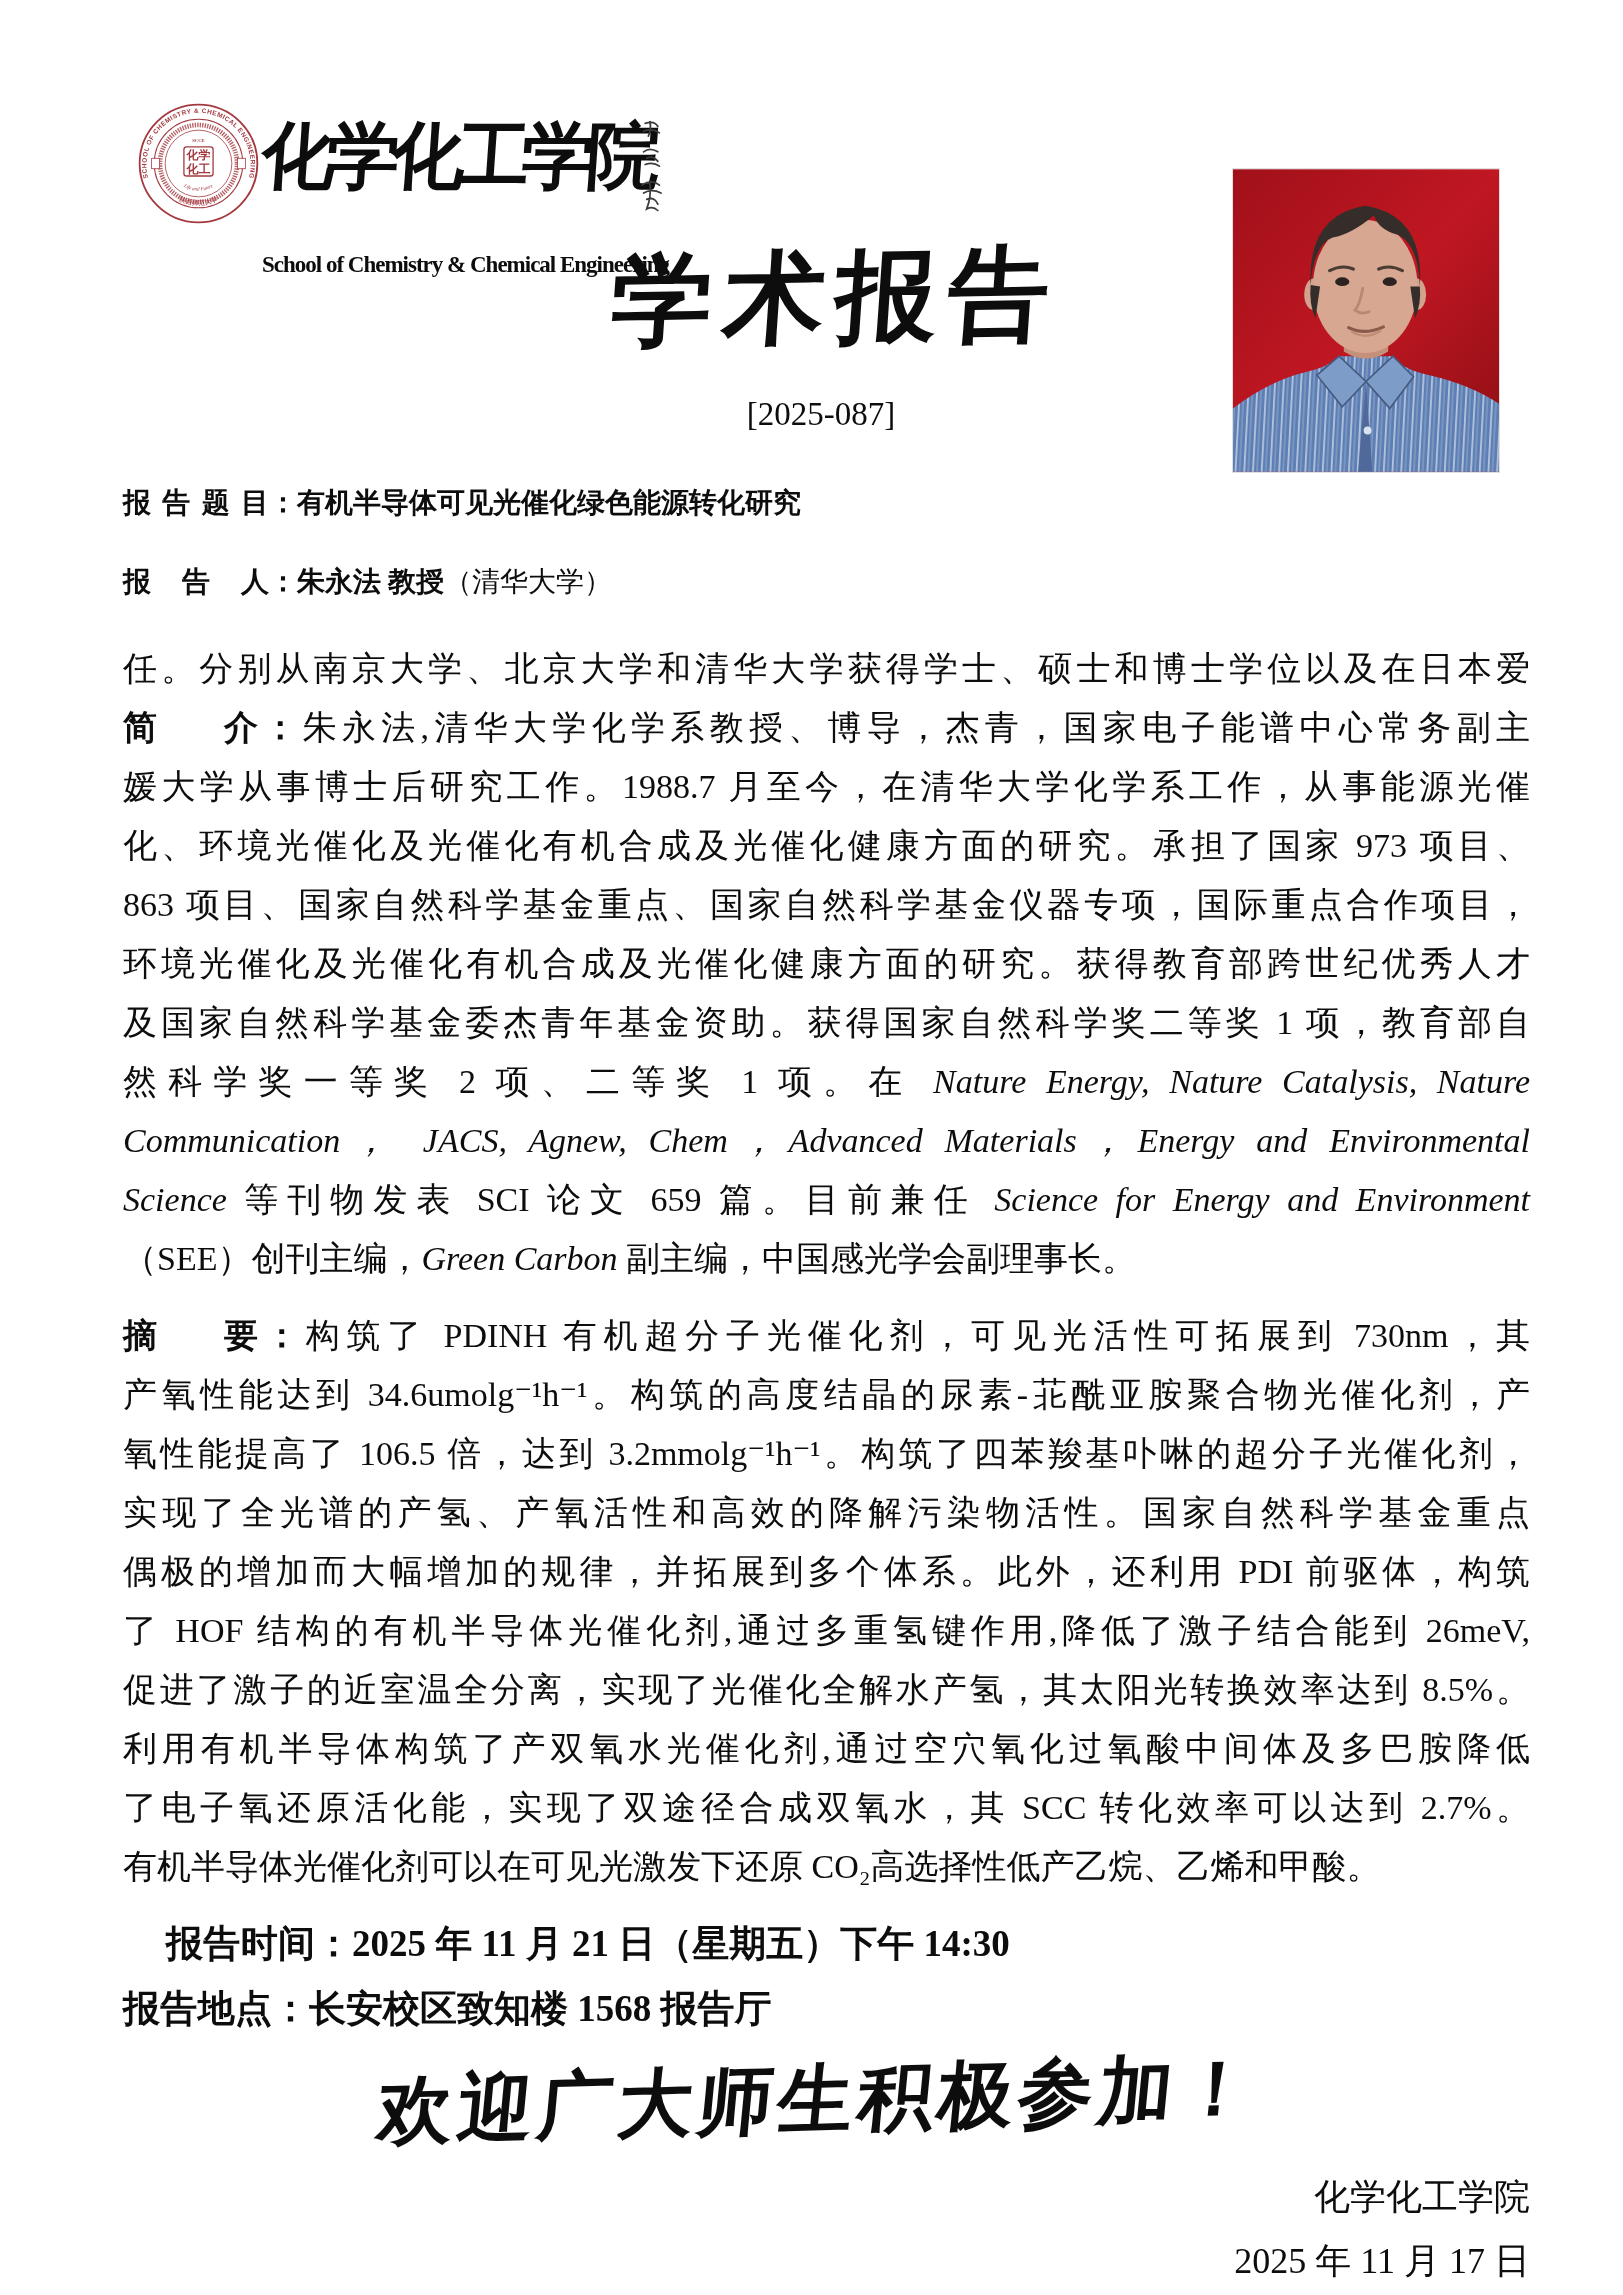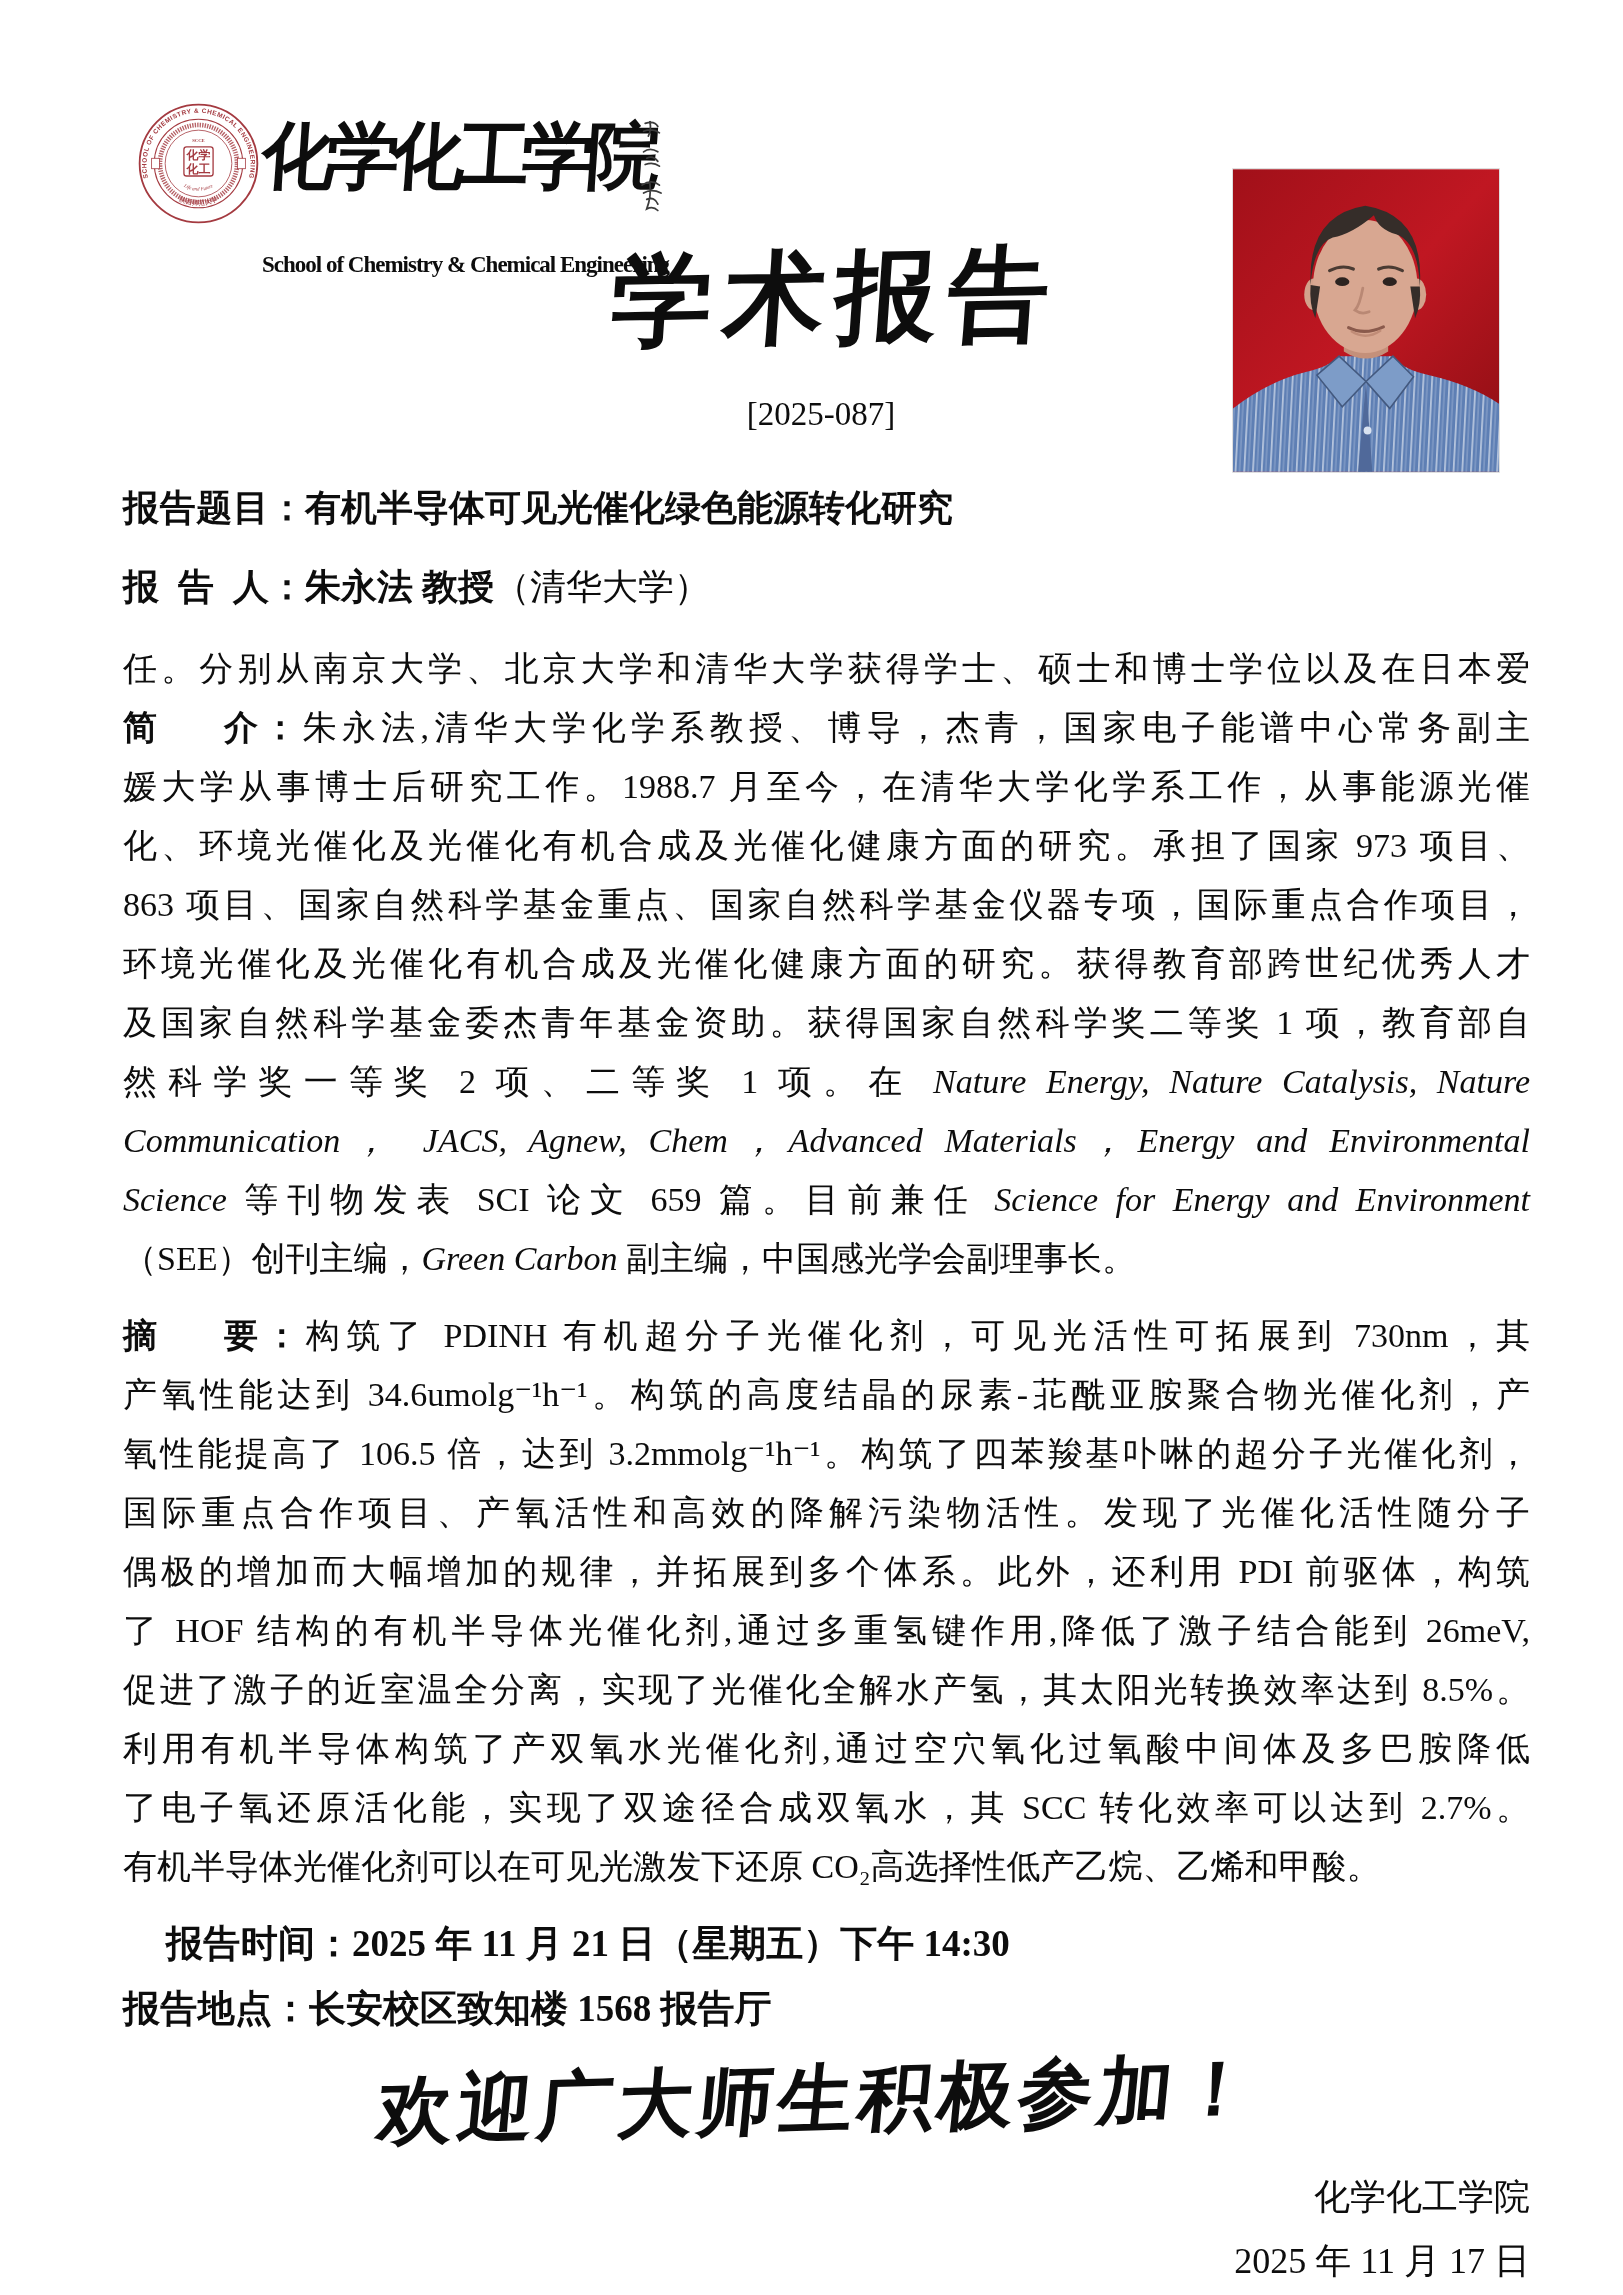"报告题目：有机半导体可见光催化绿色能源转化研究" .info-line { font-size: 36px -> 28px }
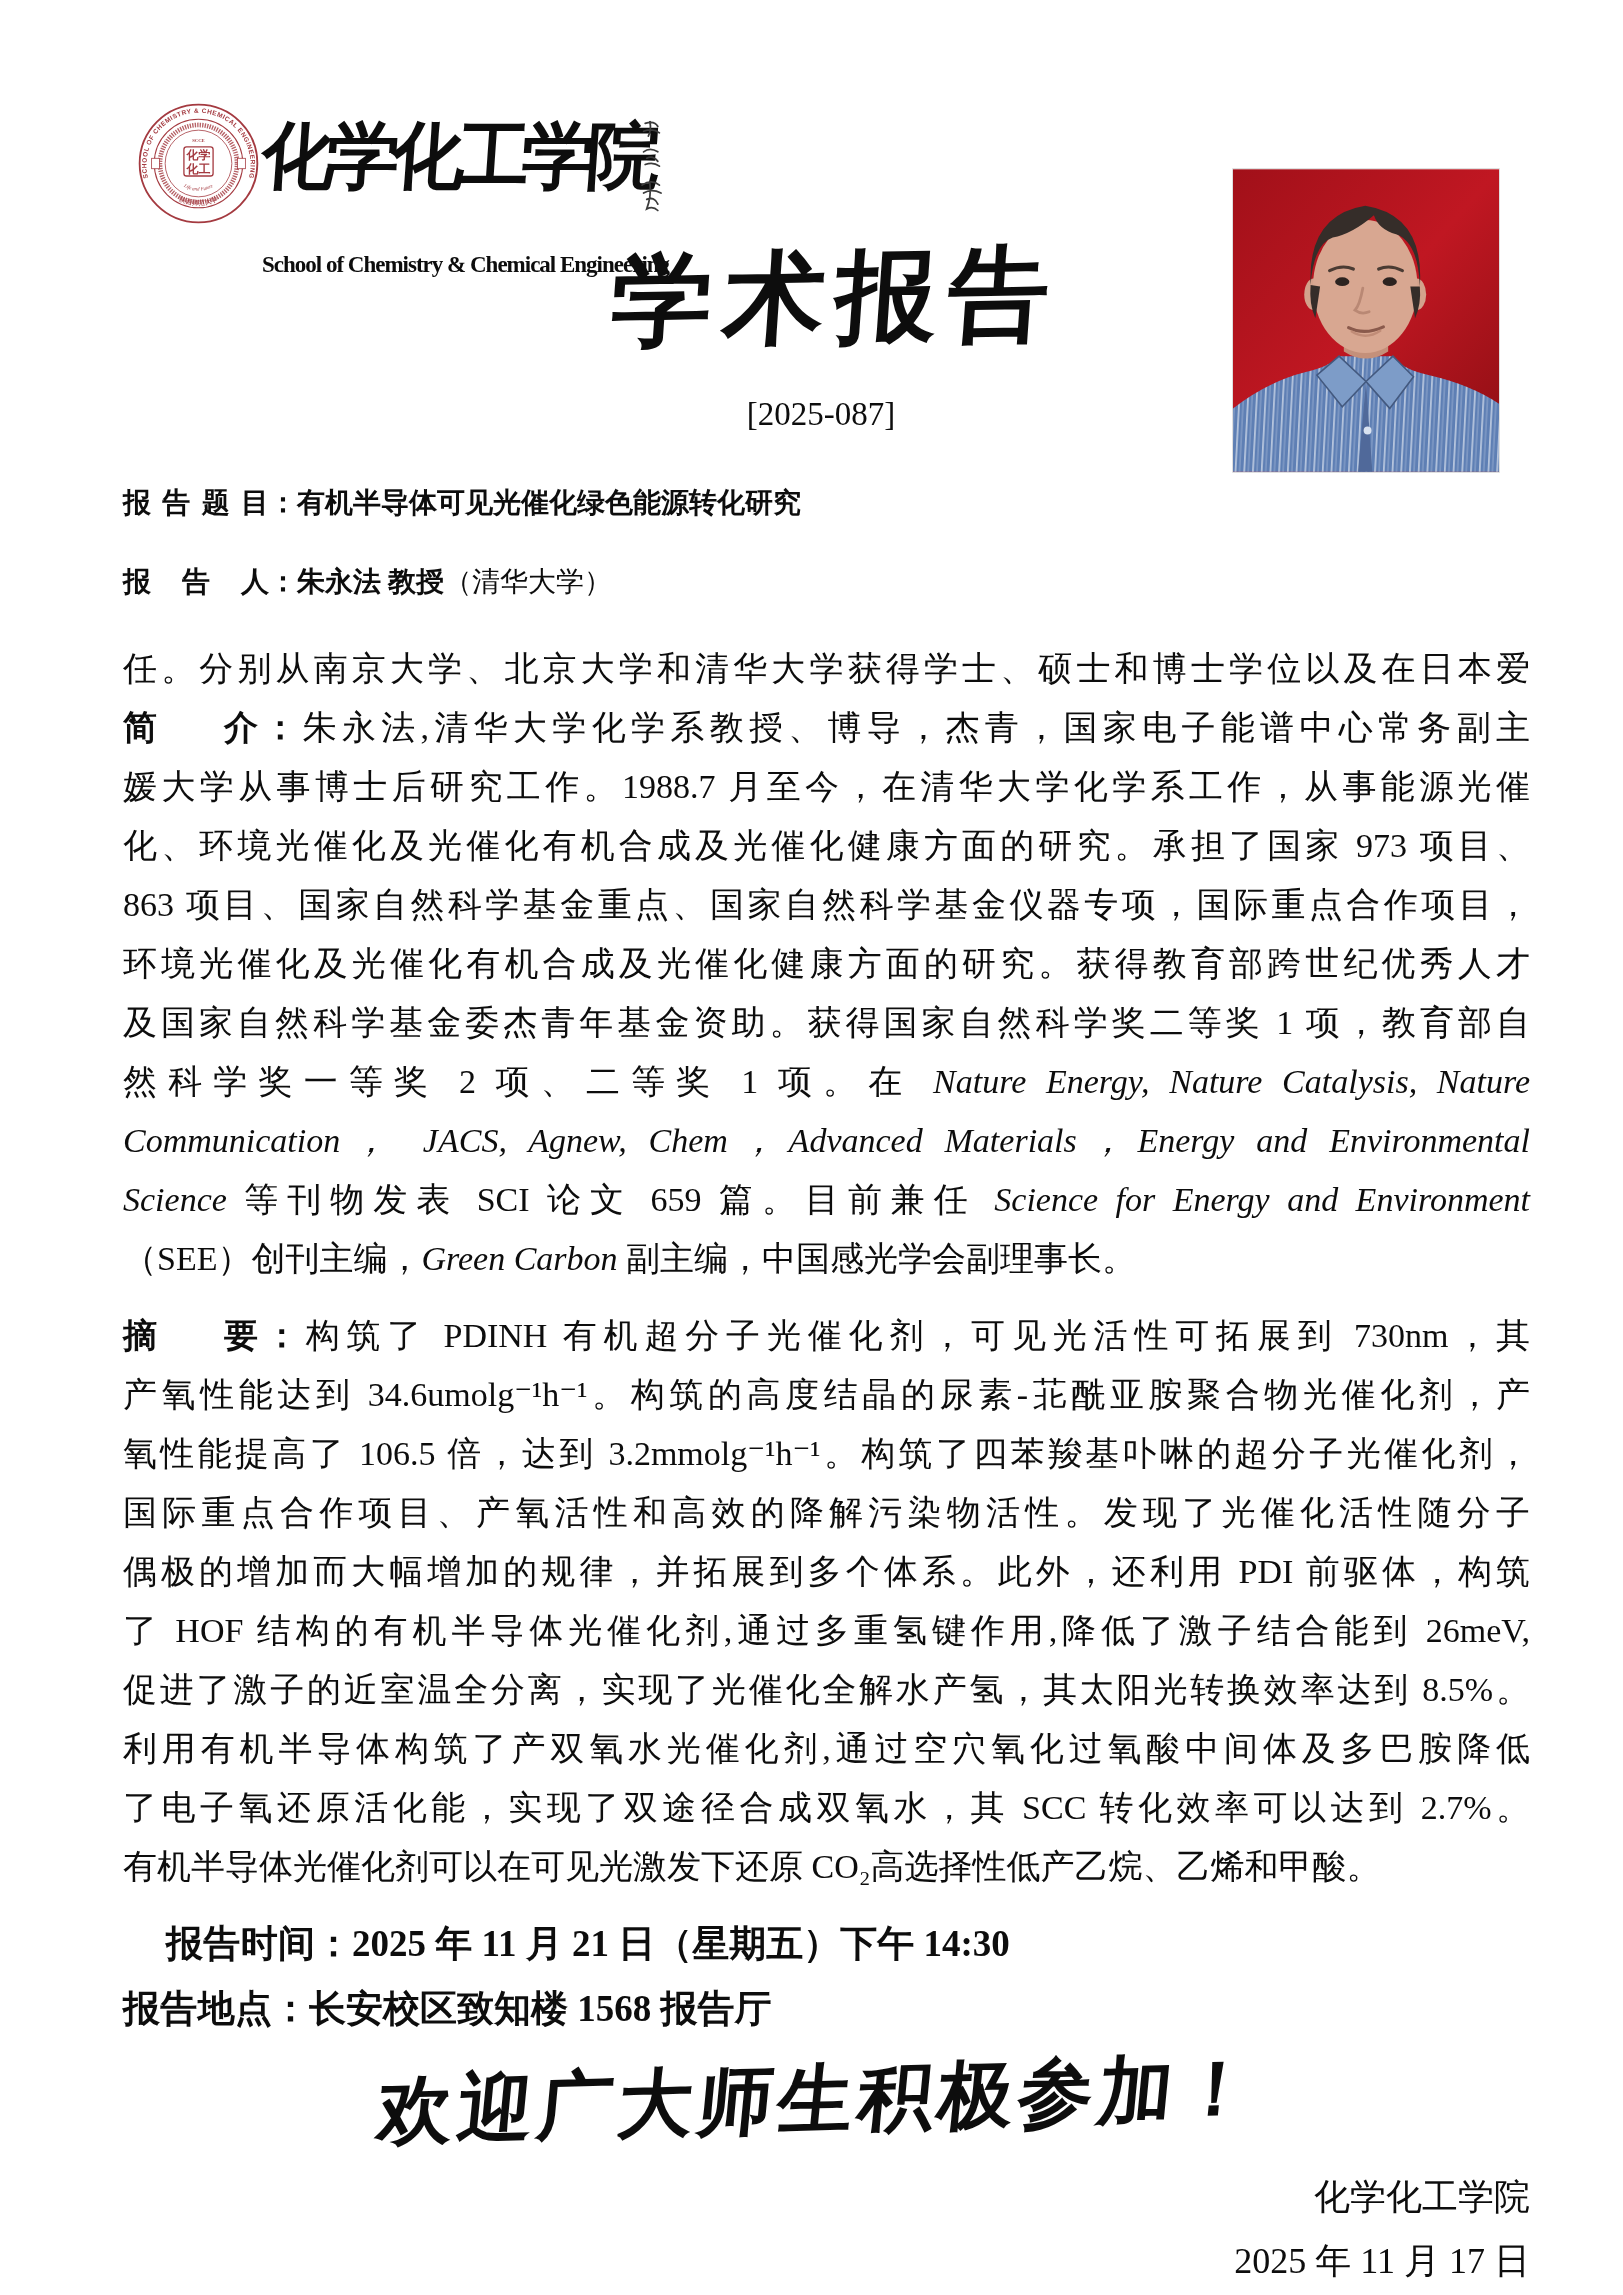"国际重点合作项目、产氧活性和高效的降解污染物活性。发现了光催化活性随分子" span { text: 国际重点合作项目、产氧活性和高效的降解污染物活性。发现了光催化活性随分子 -> 实现了全光谱的产氢、产氧活性和高效的降解污染物活性。国家自然科学基金重点 }
